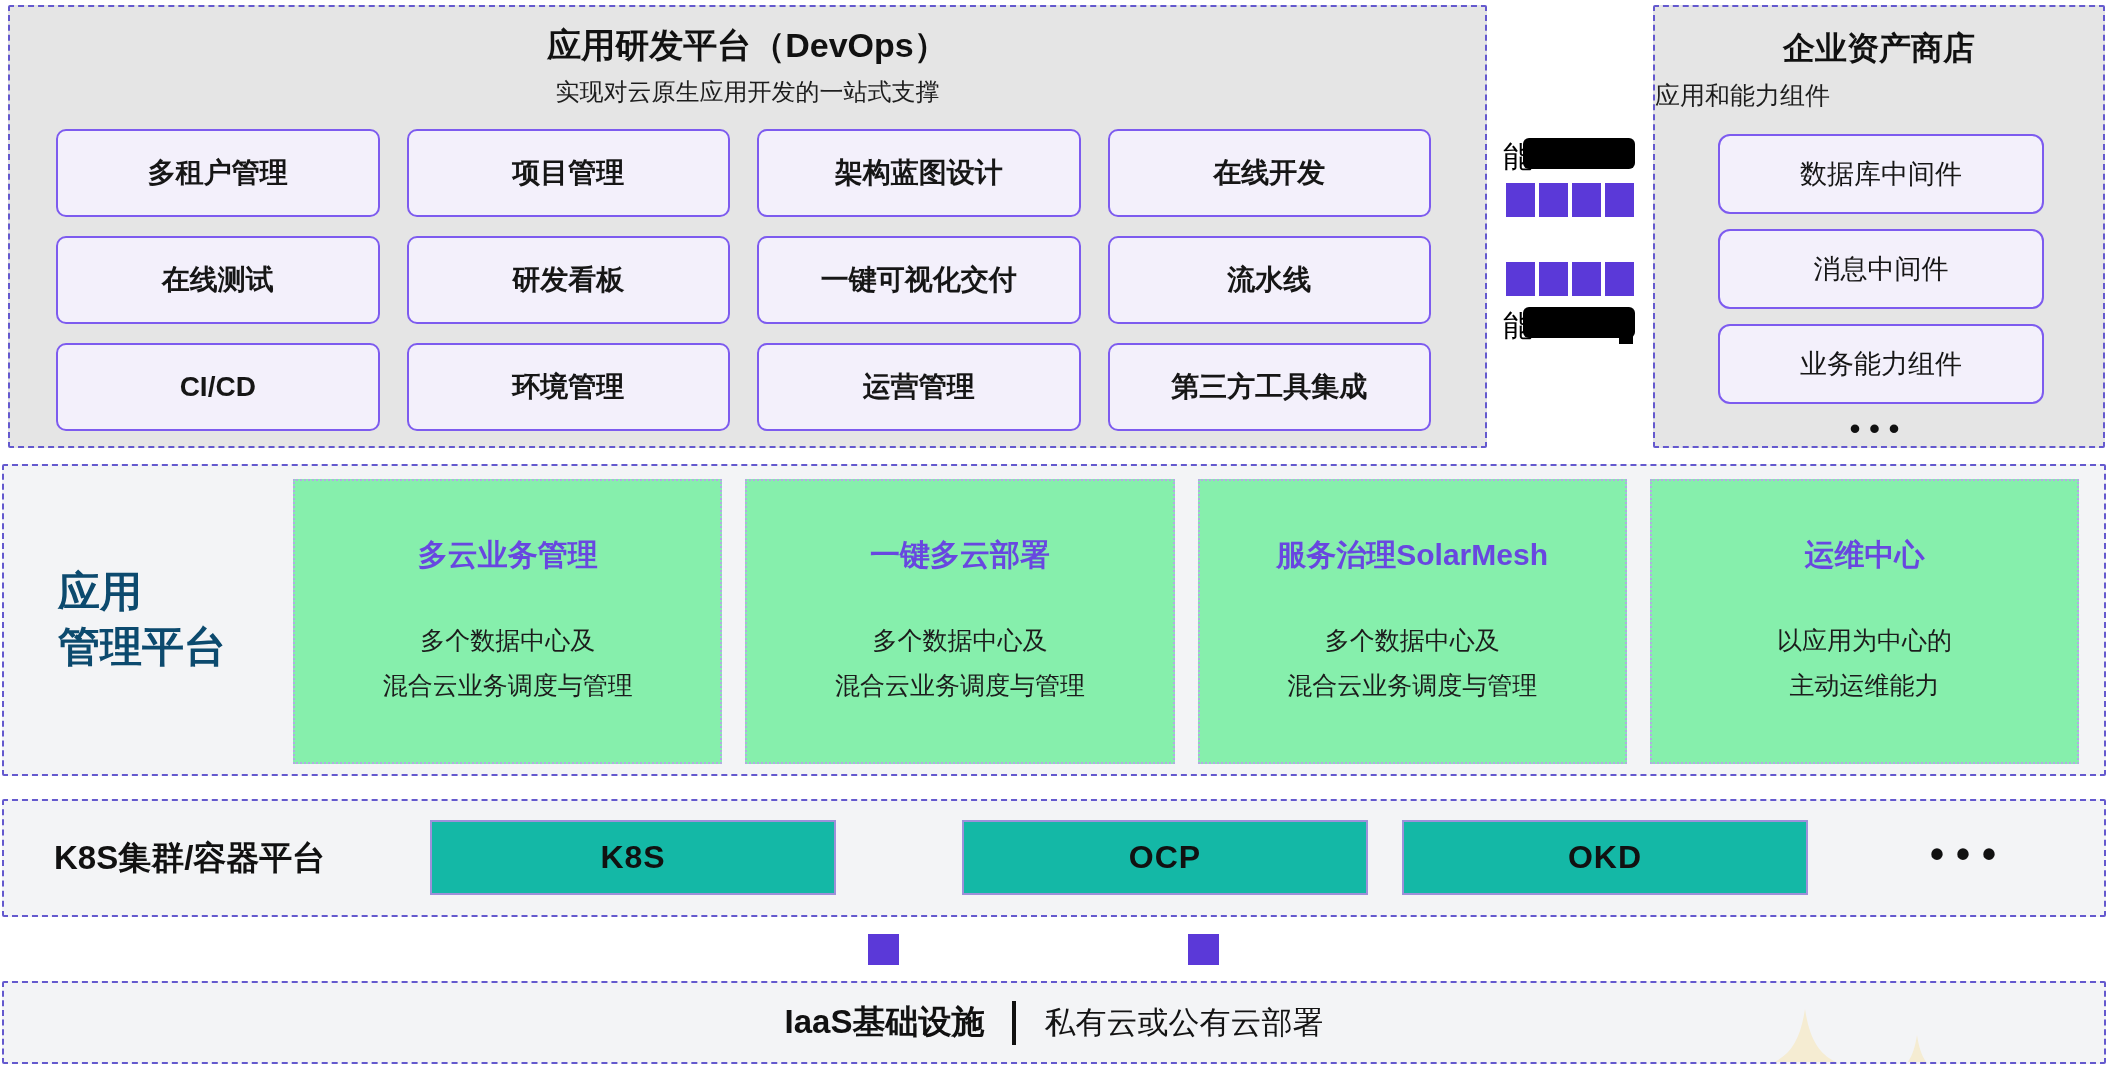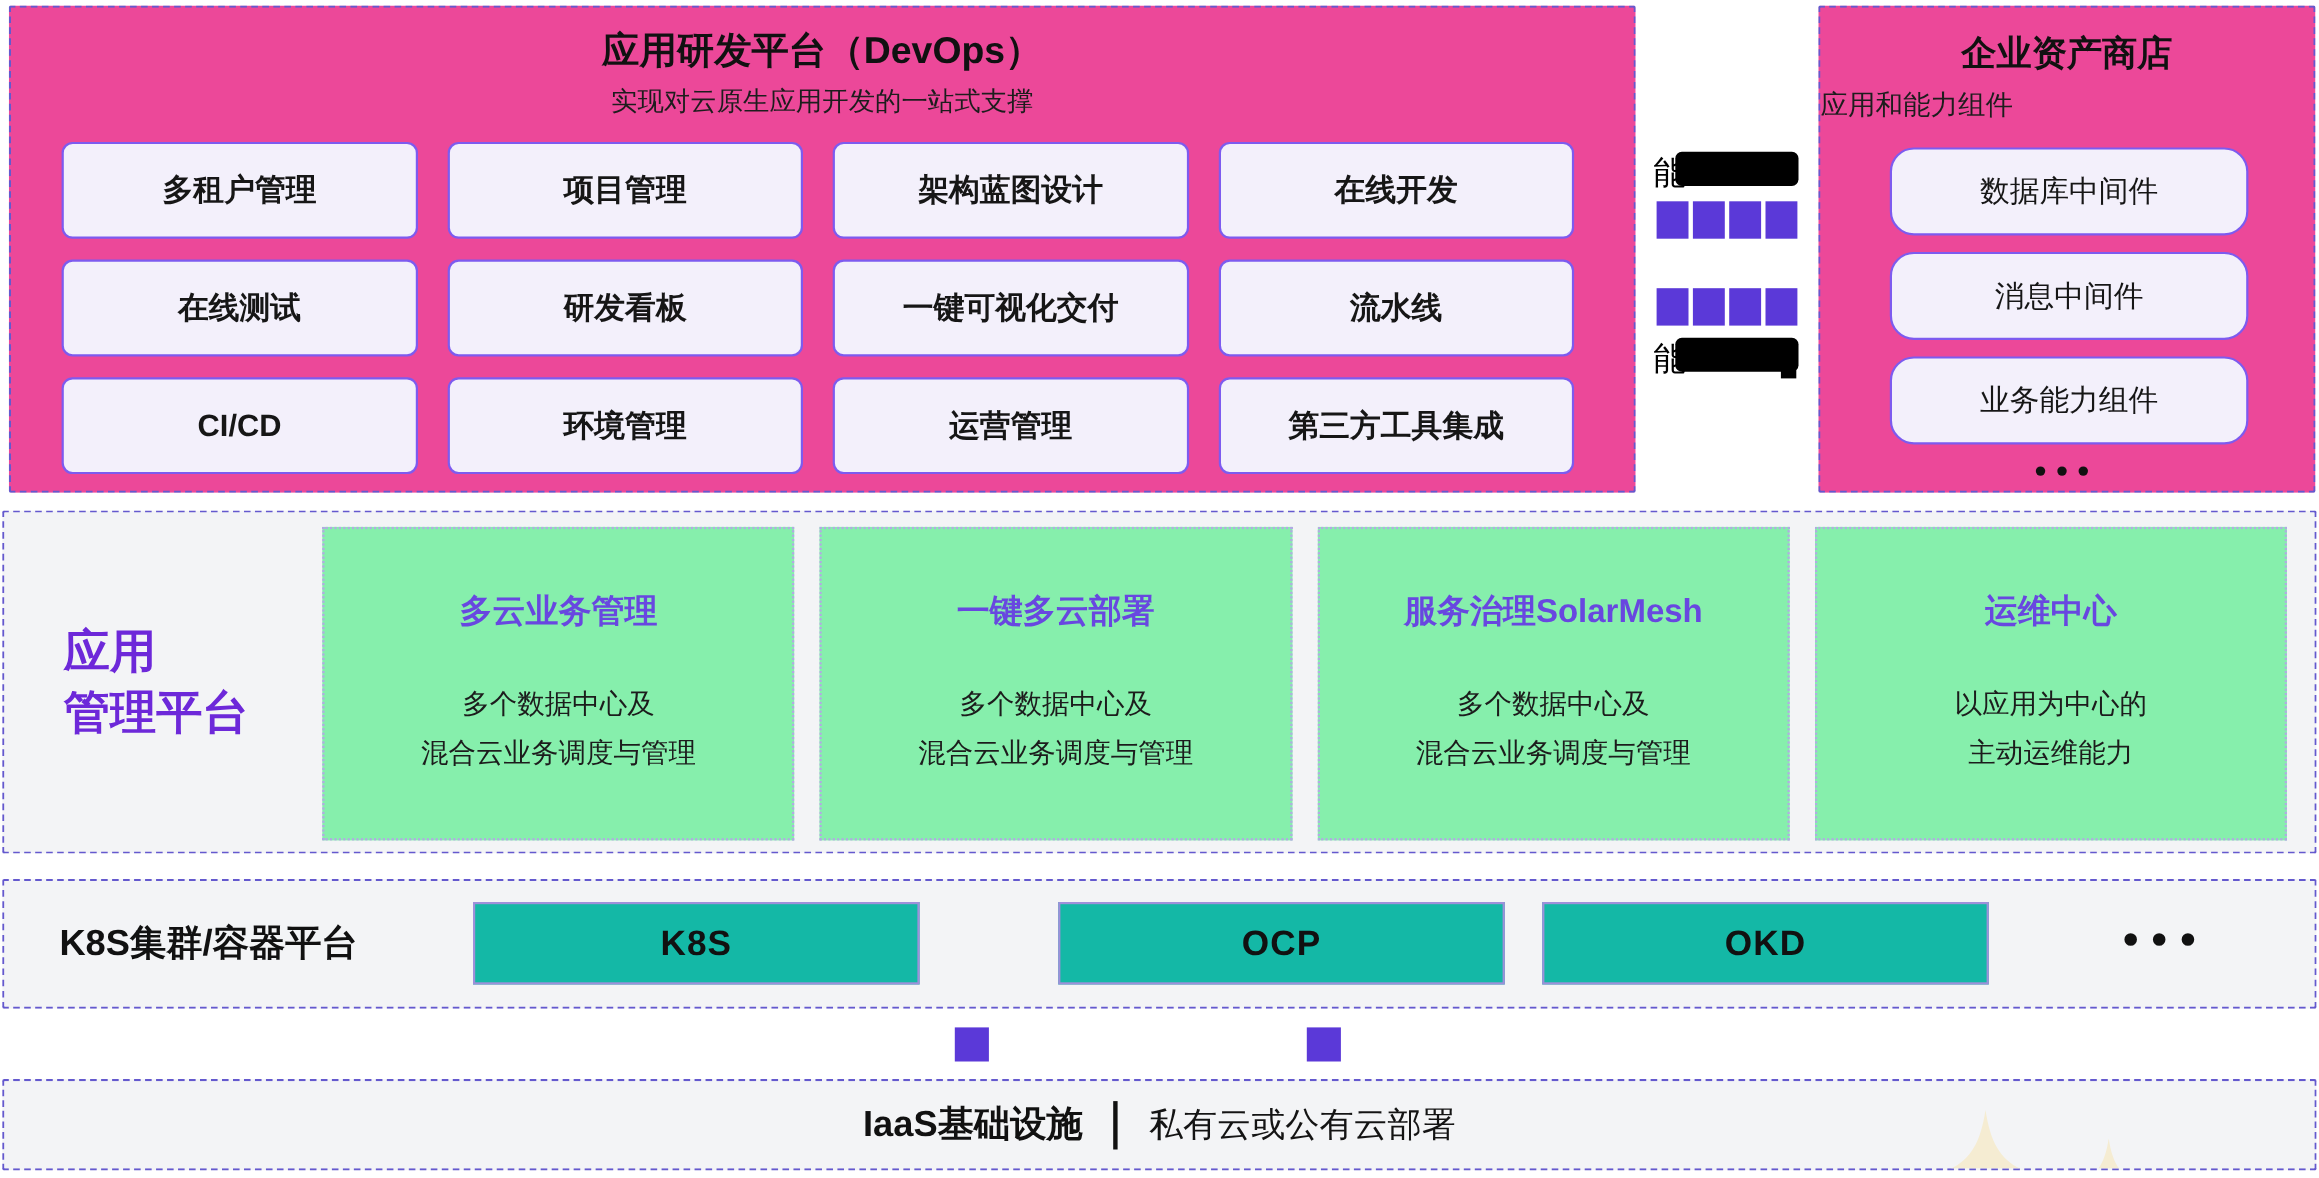"应用研发平台（DevOps）" .dashed-panel { background: #ec4899 -> #e5e5e5 }
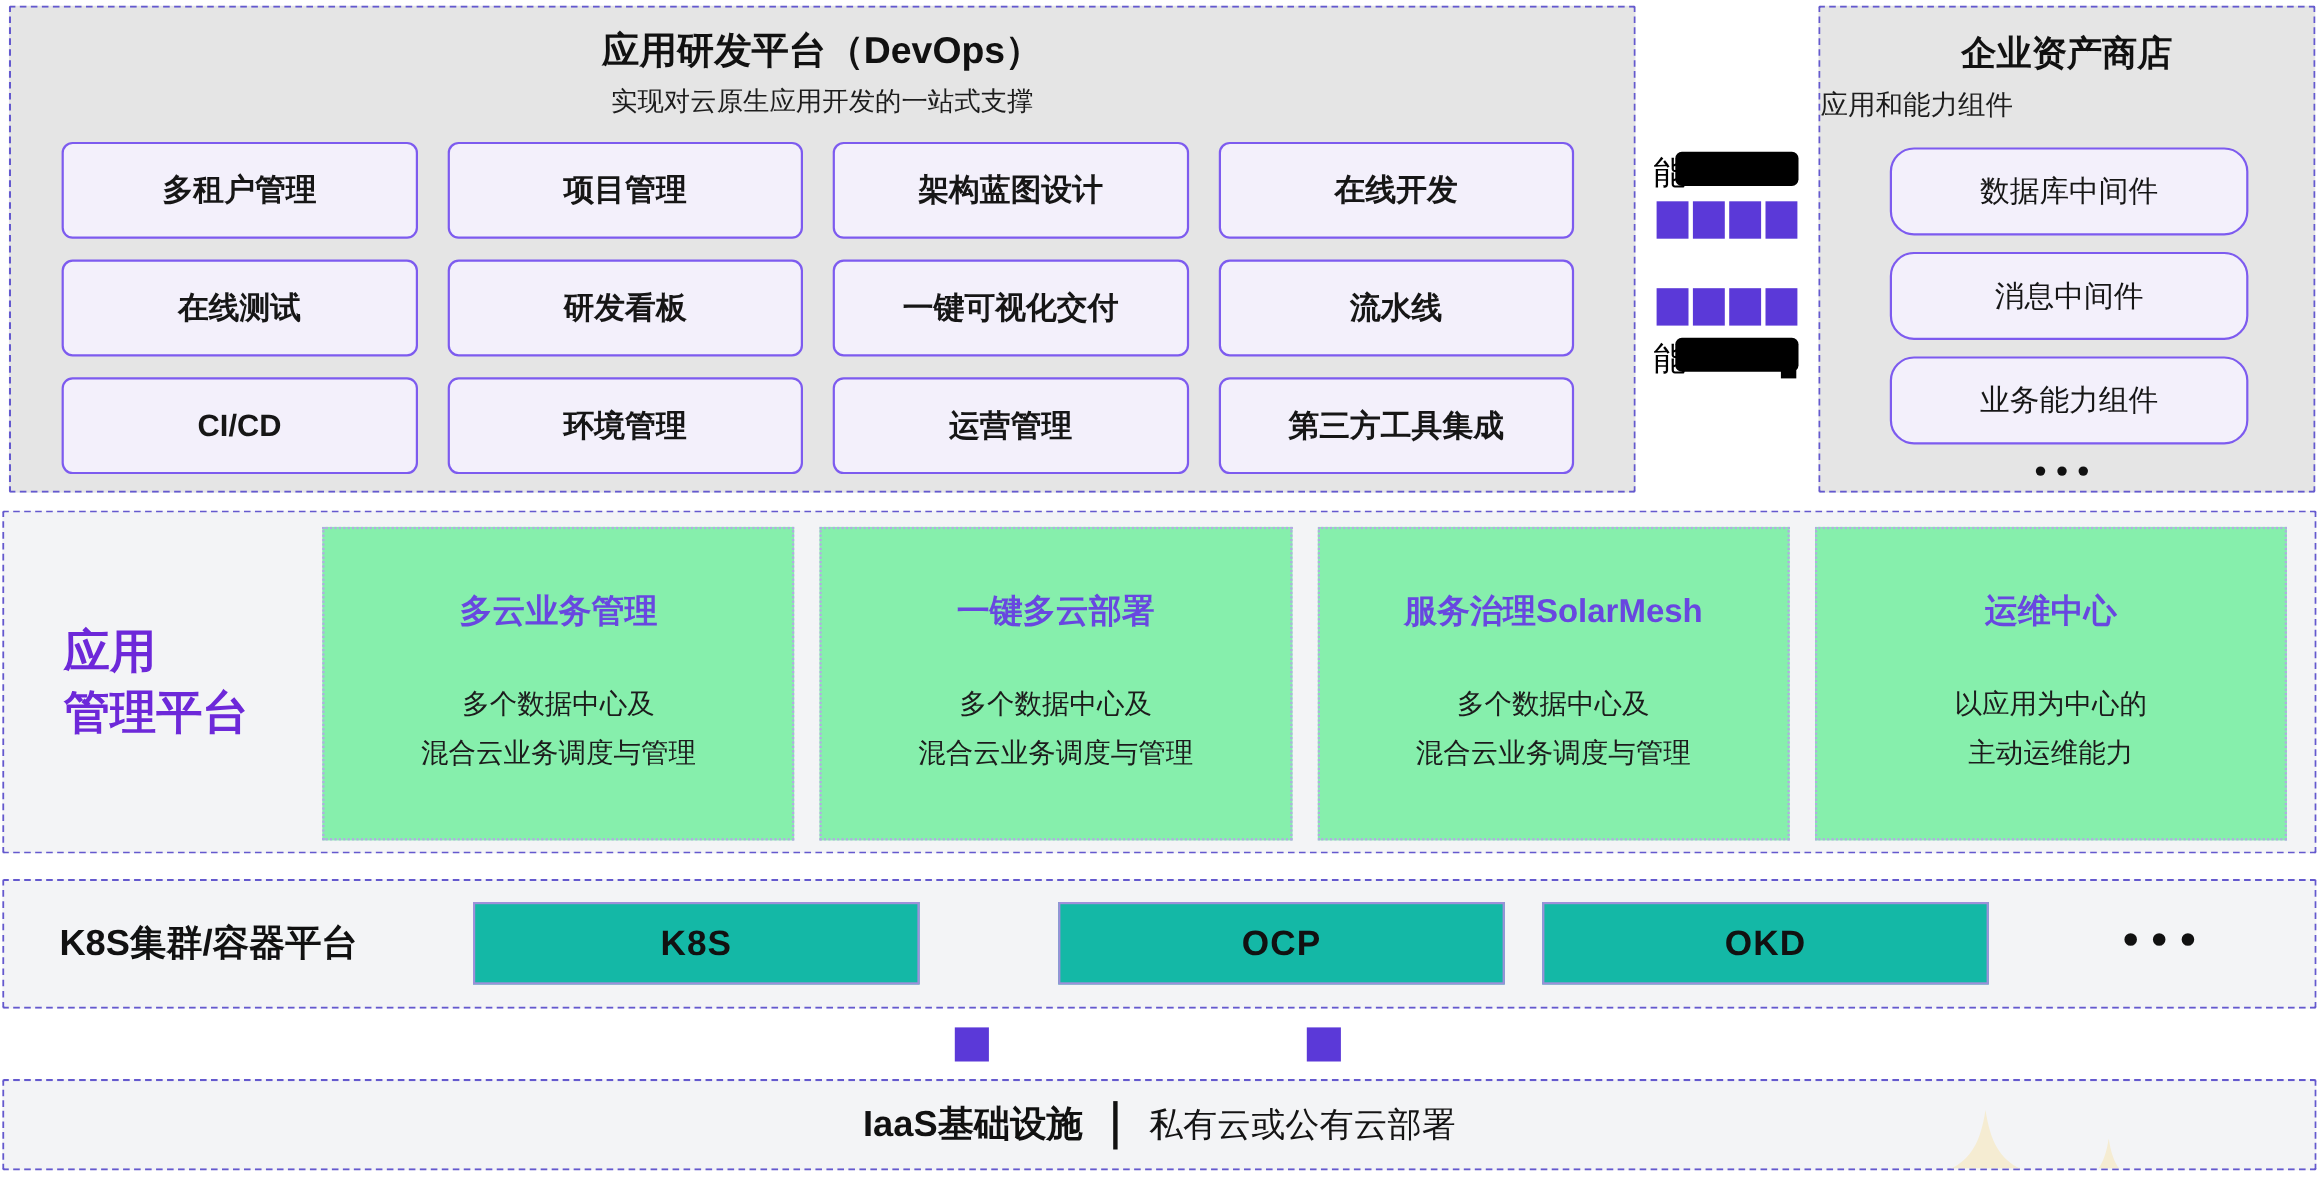"数据库中间件" .store-list .chip { border-radius: 22px -> 12px }
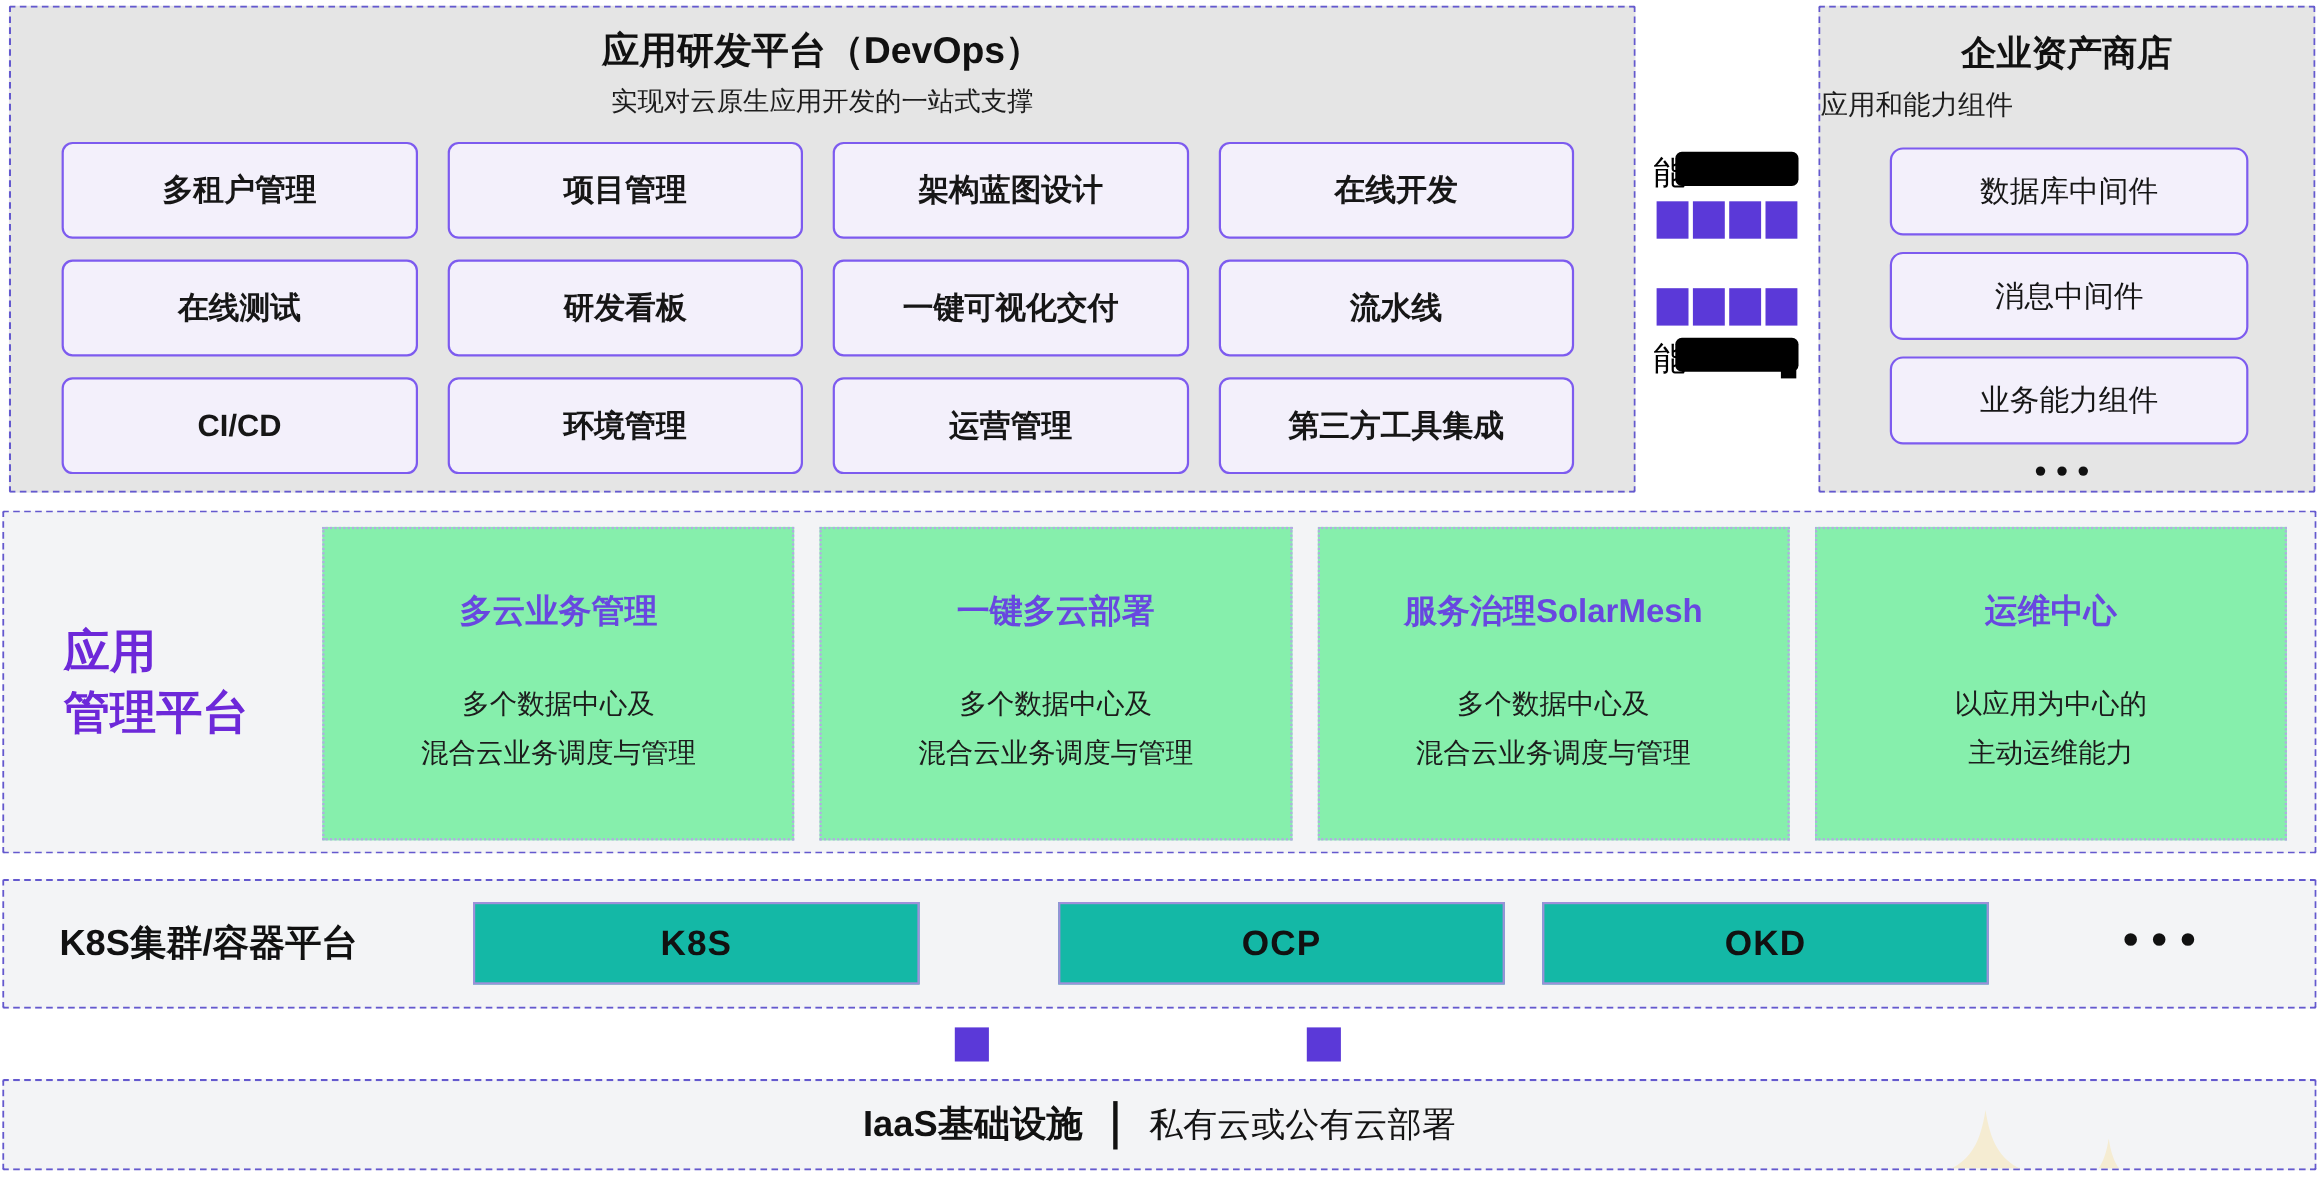"应用" .apm-label { color: #6d28d9 -> #0c4a6e }
